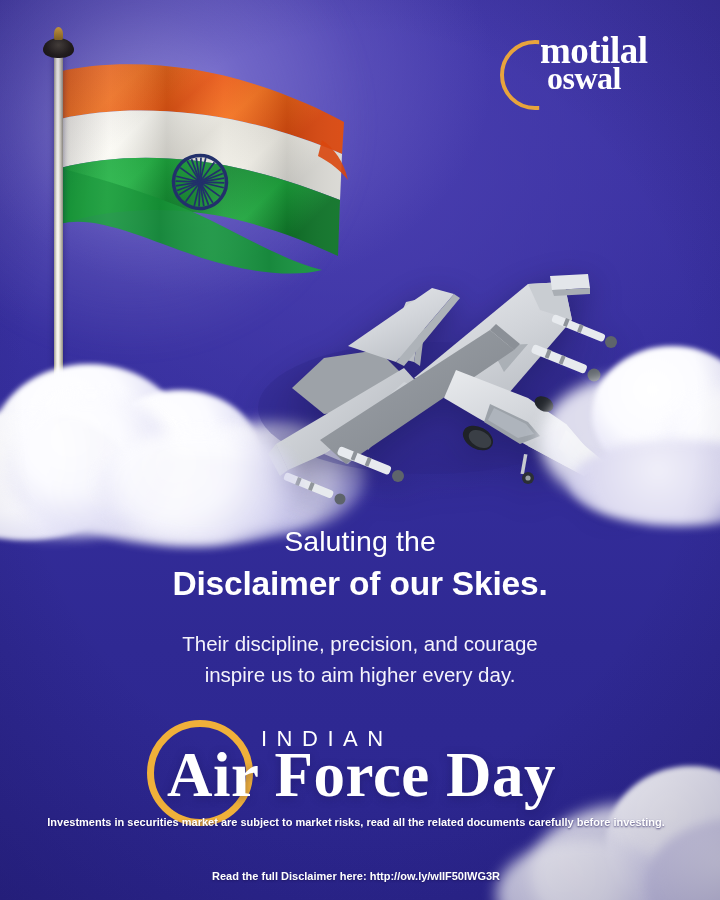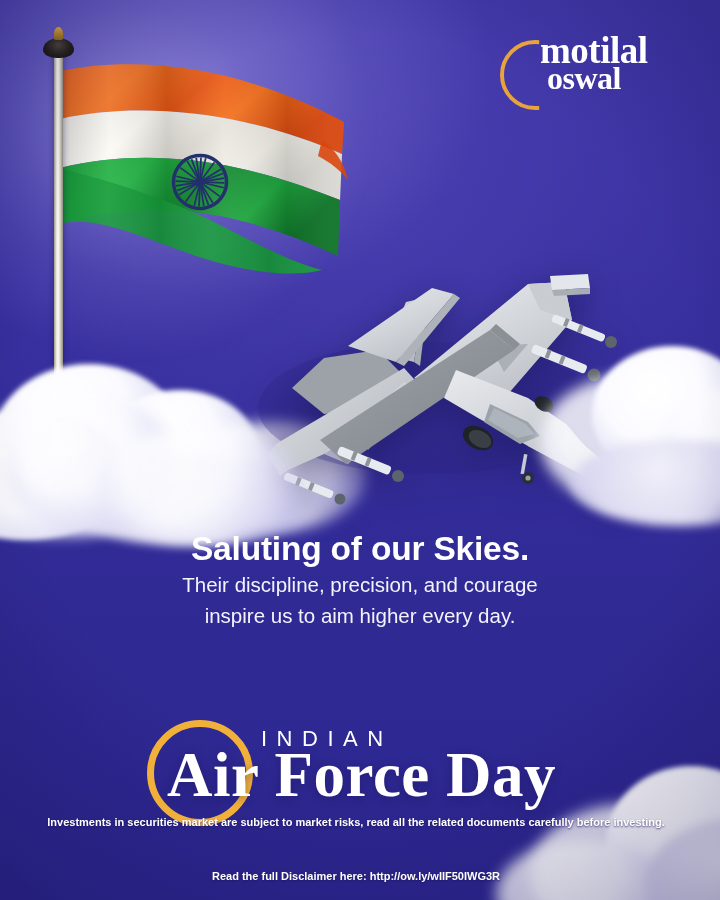"Saluting the" div.h-small { html: none -> <div>Saluting the</div> }
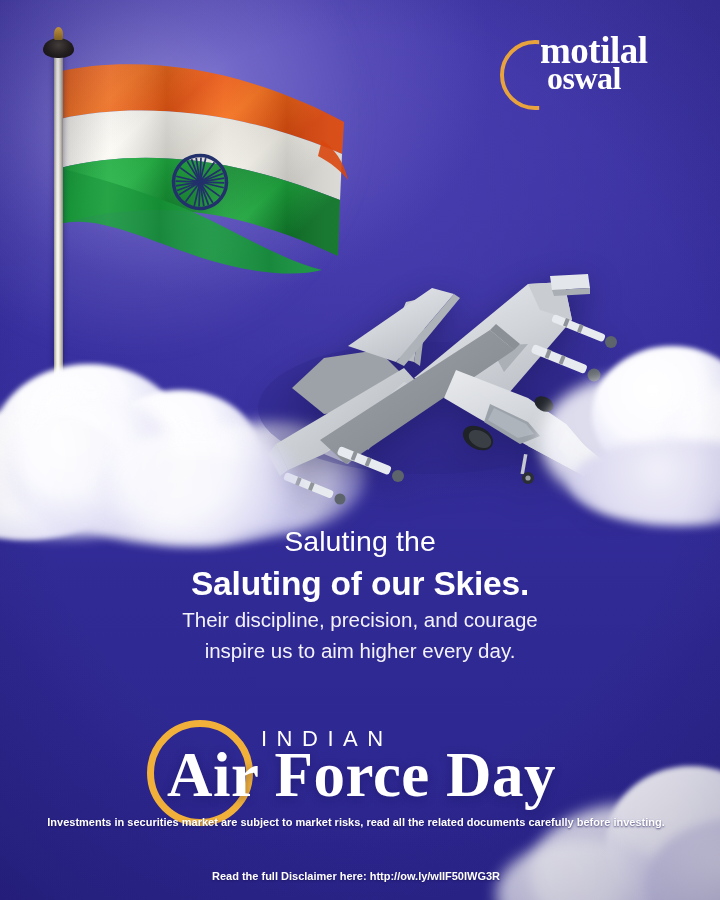"Saluting of our Skies." div.h-big { text: Saluting -> Disclaimer }
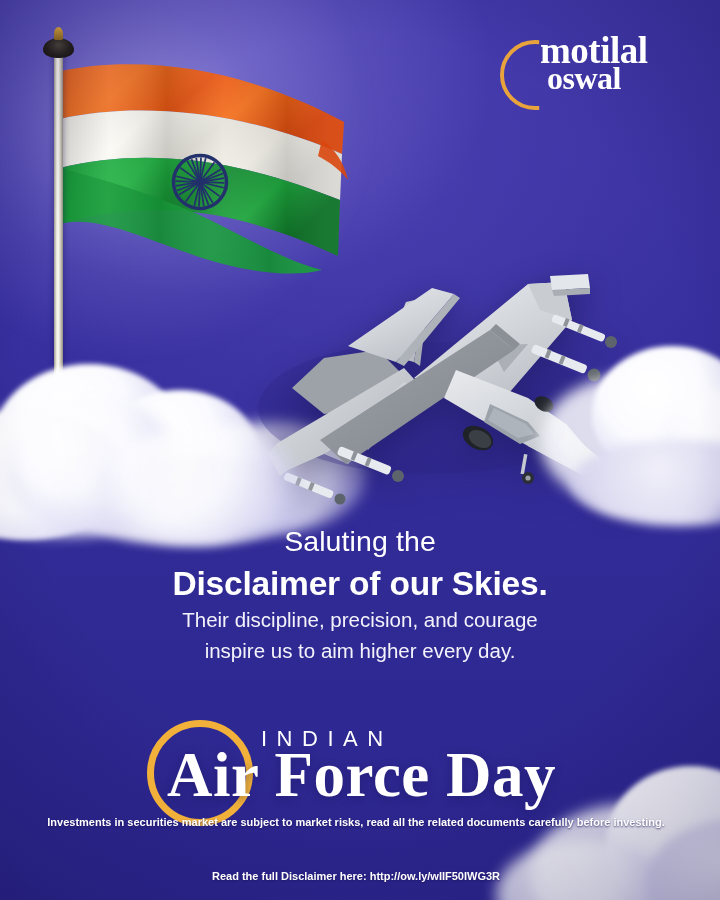"Their discipline, precision, and courage" .sub { margin-top: none -> 24px }
